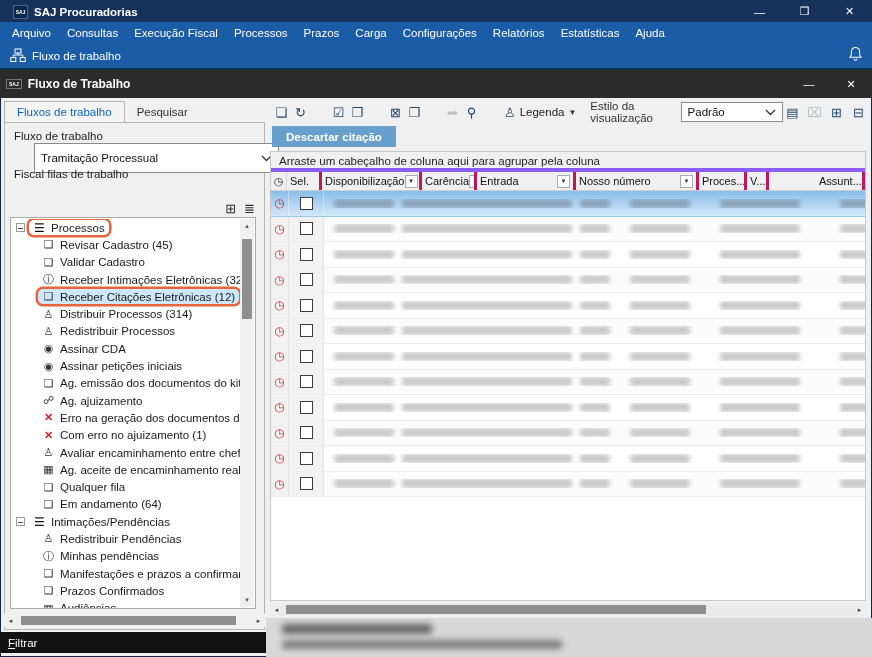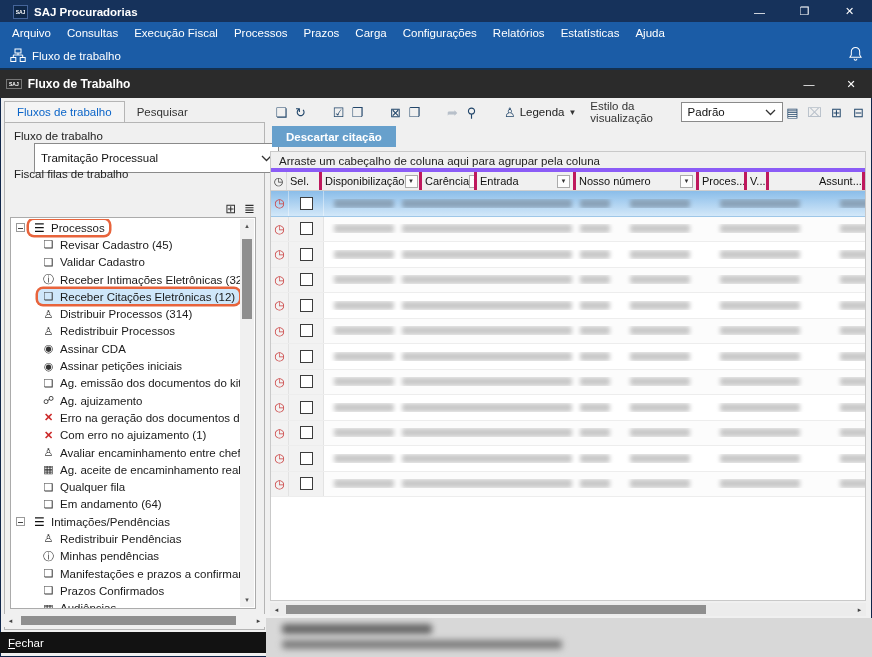"Fechar" span.fechar { text: Fechar -> Filtrar }
